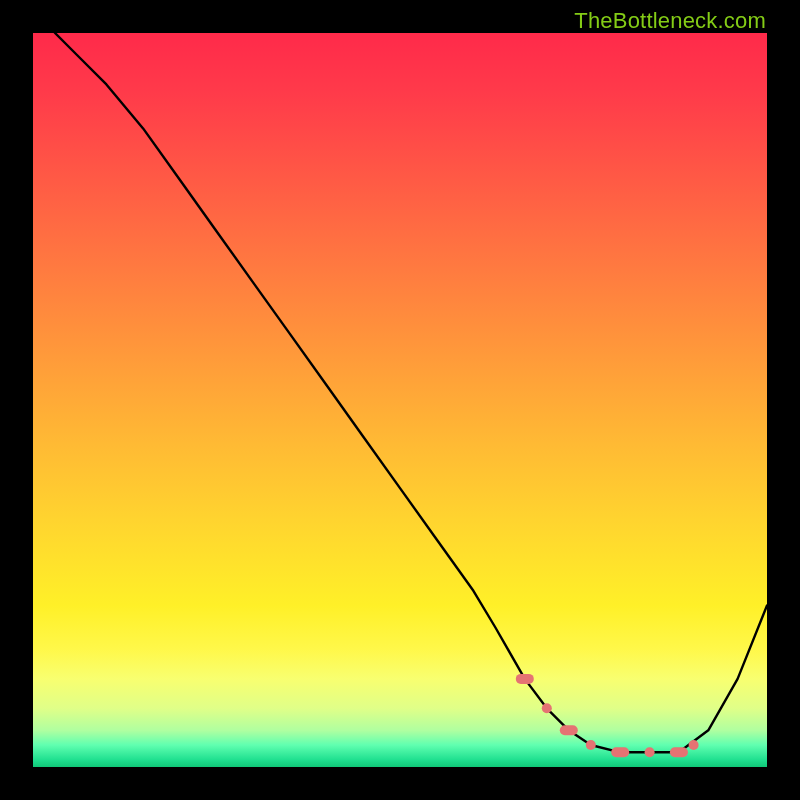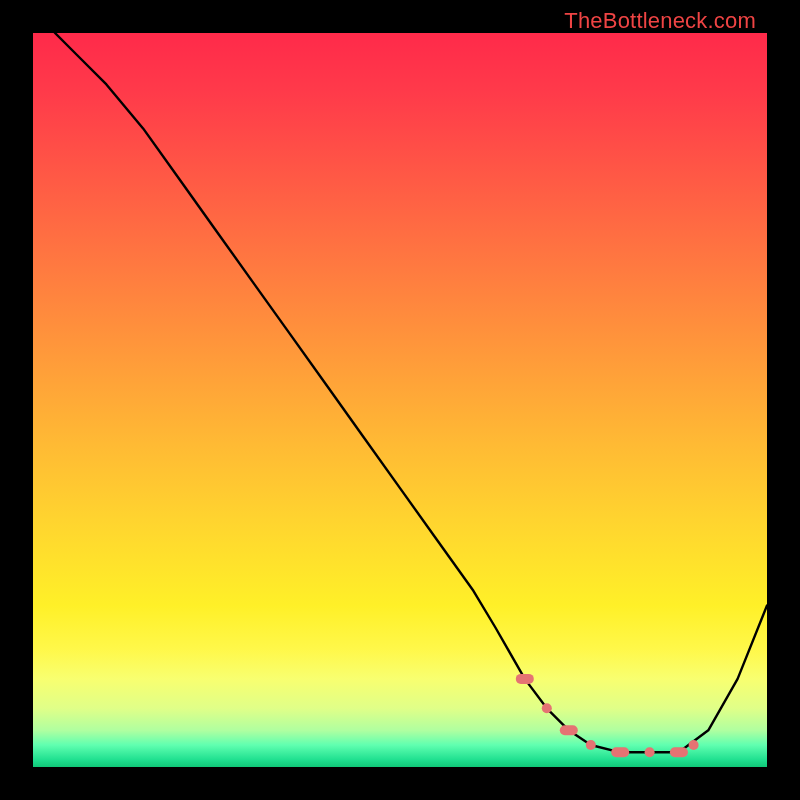"TheBottleneck.com" .attribution { color: #ef4444 -> #84cc16; right: 44px -> 34px }
